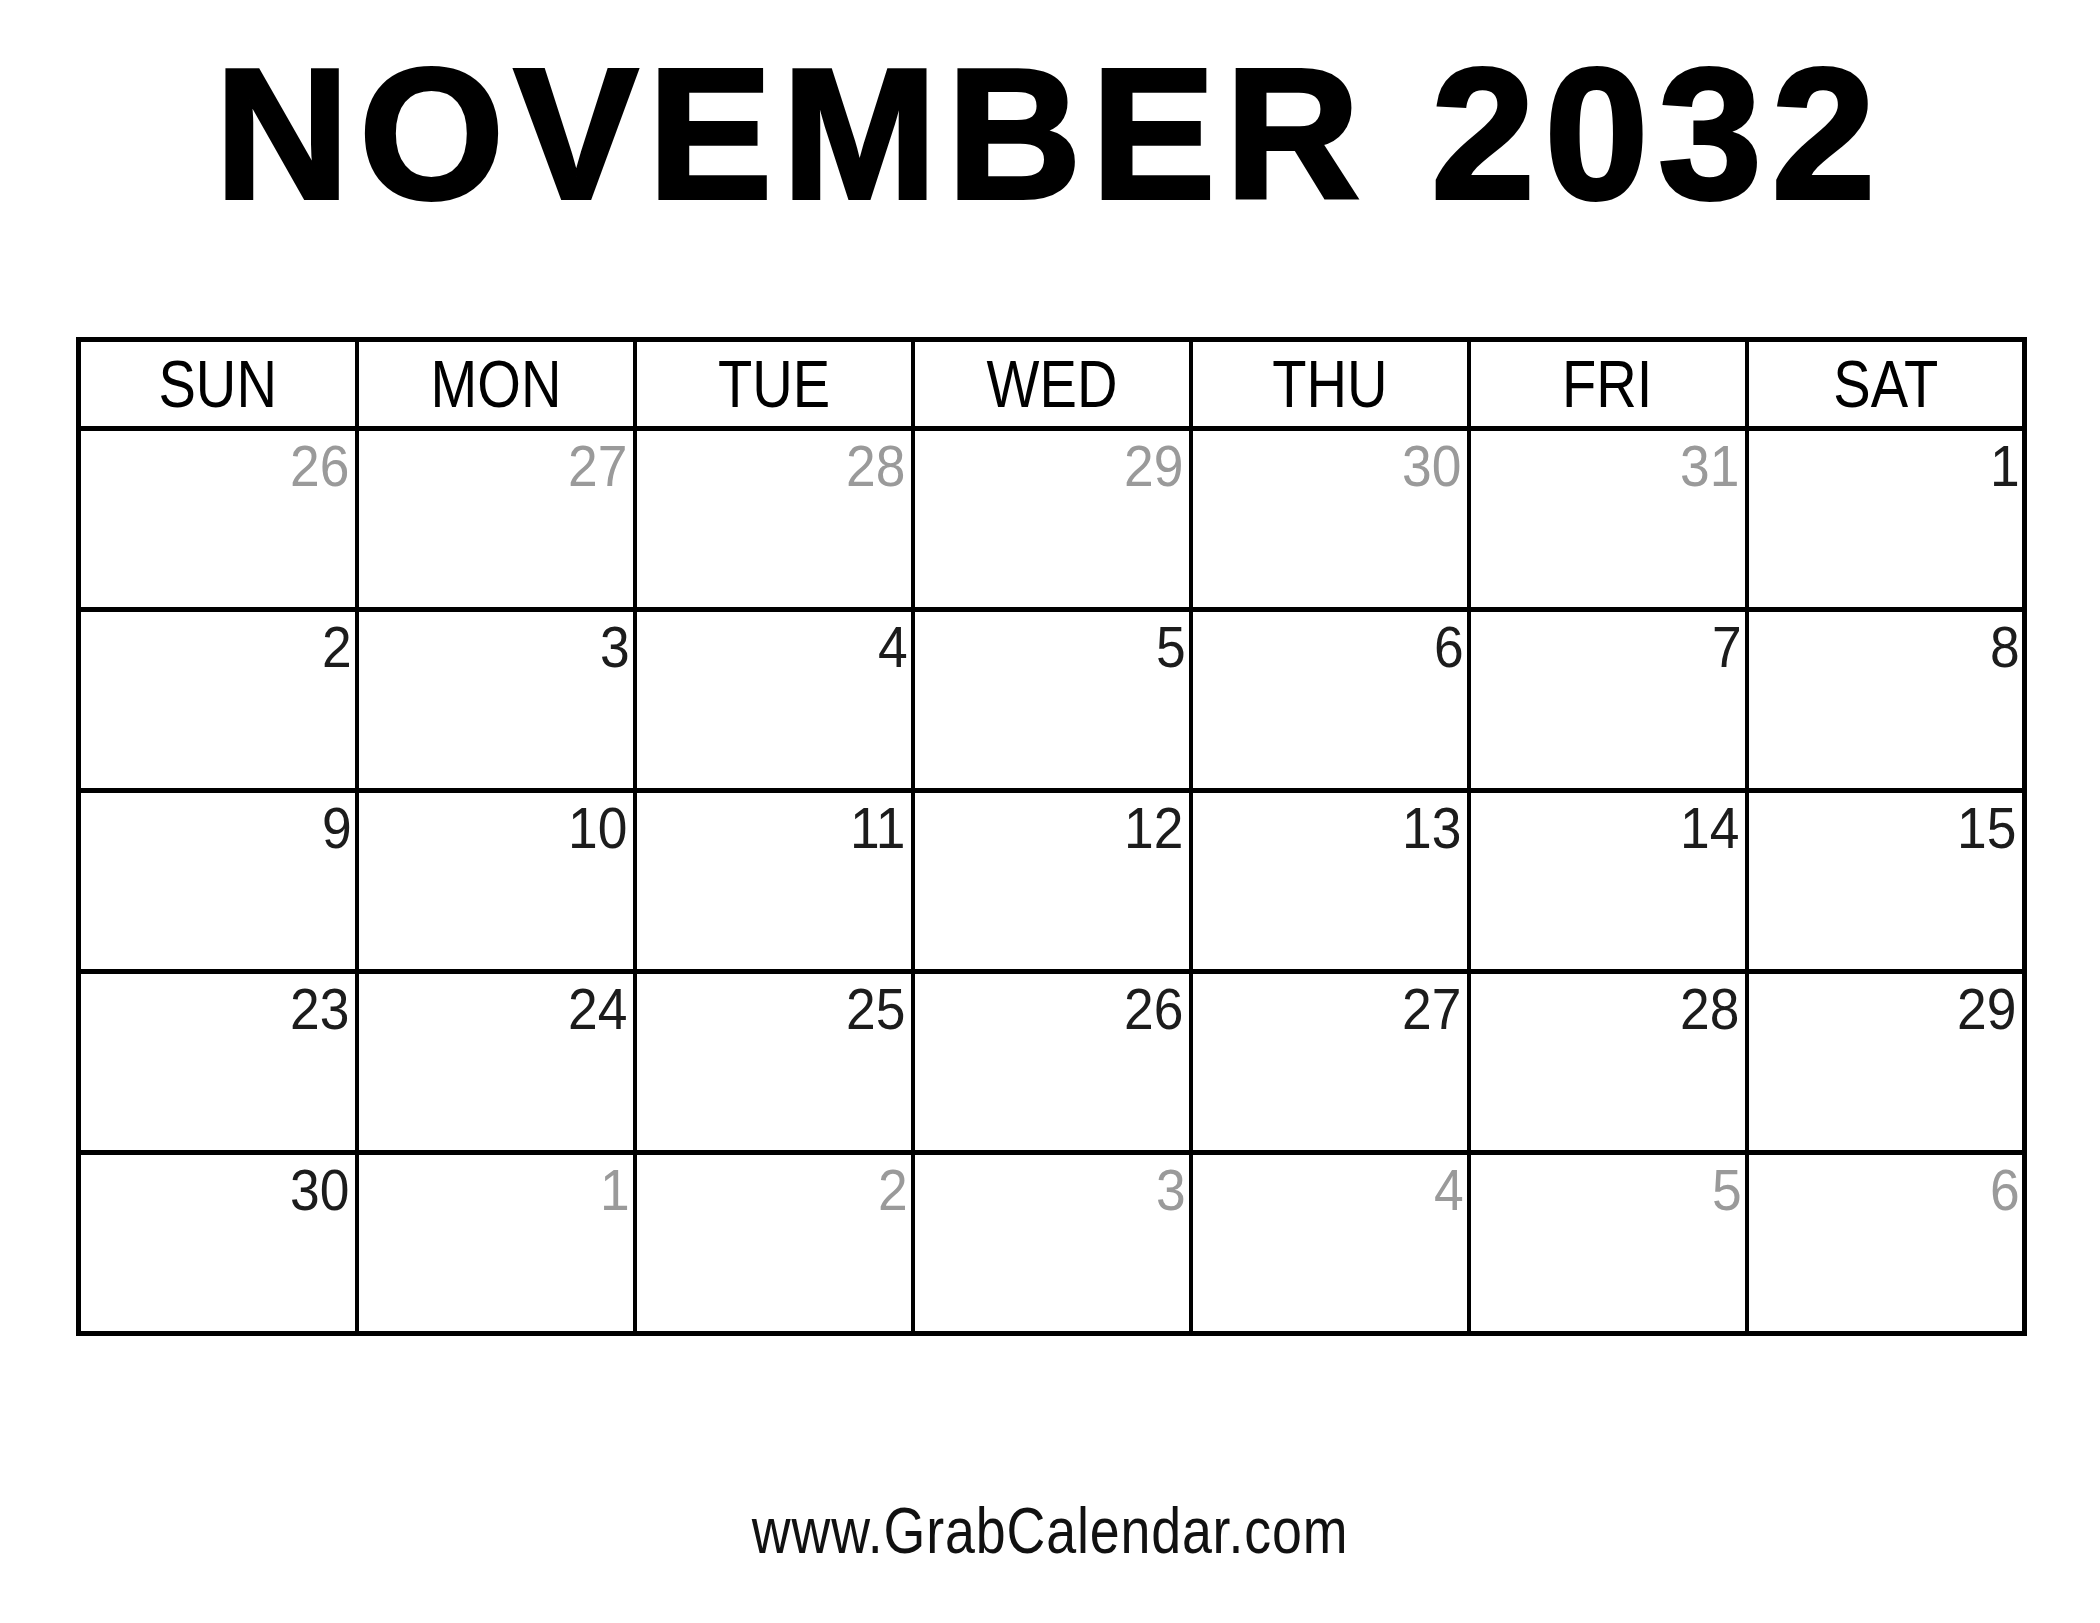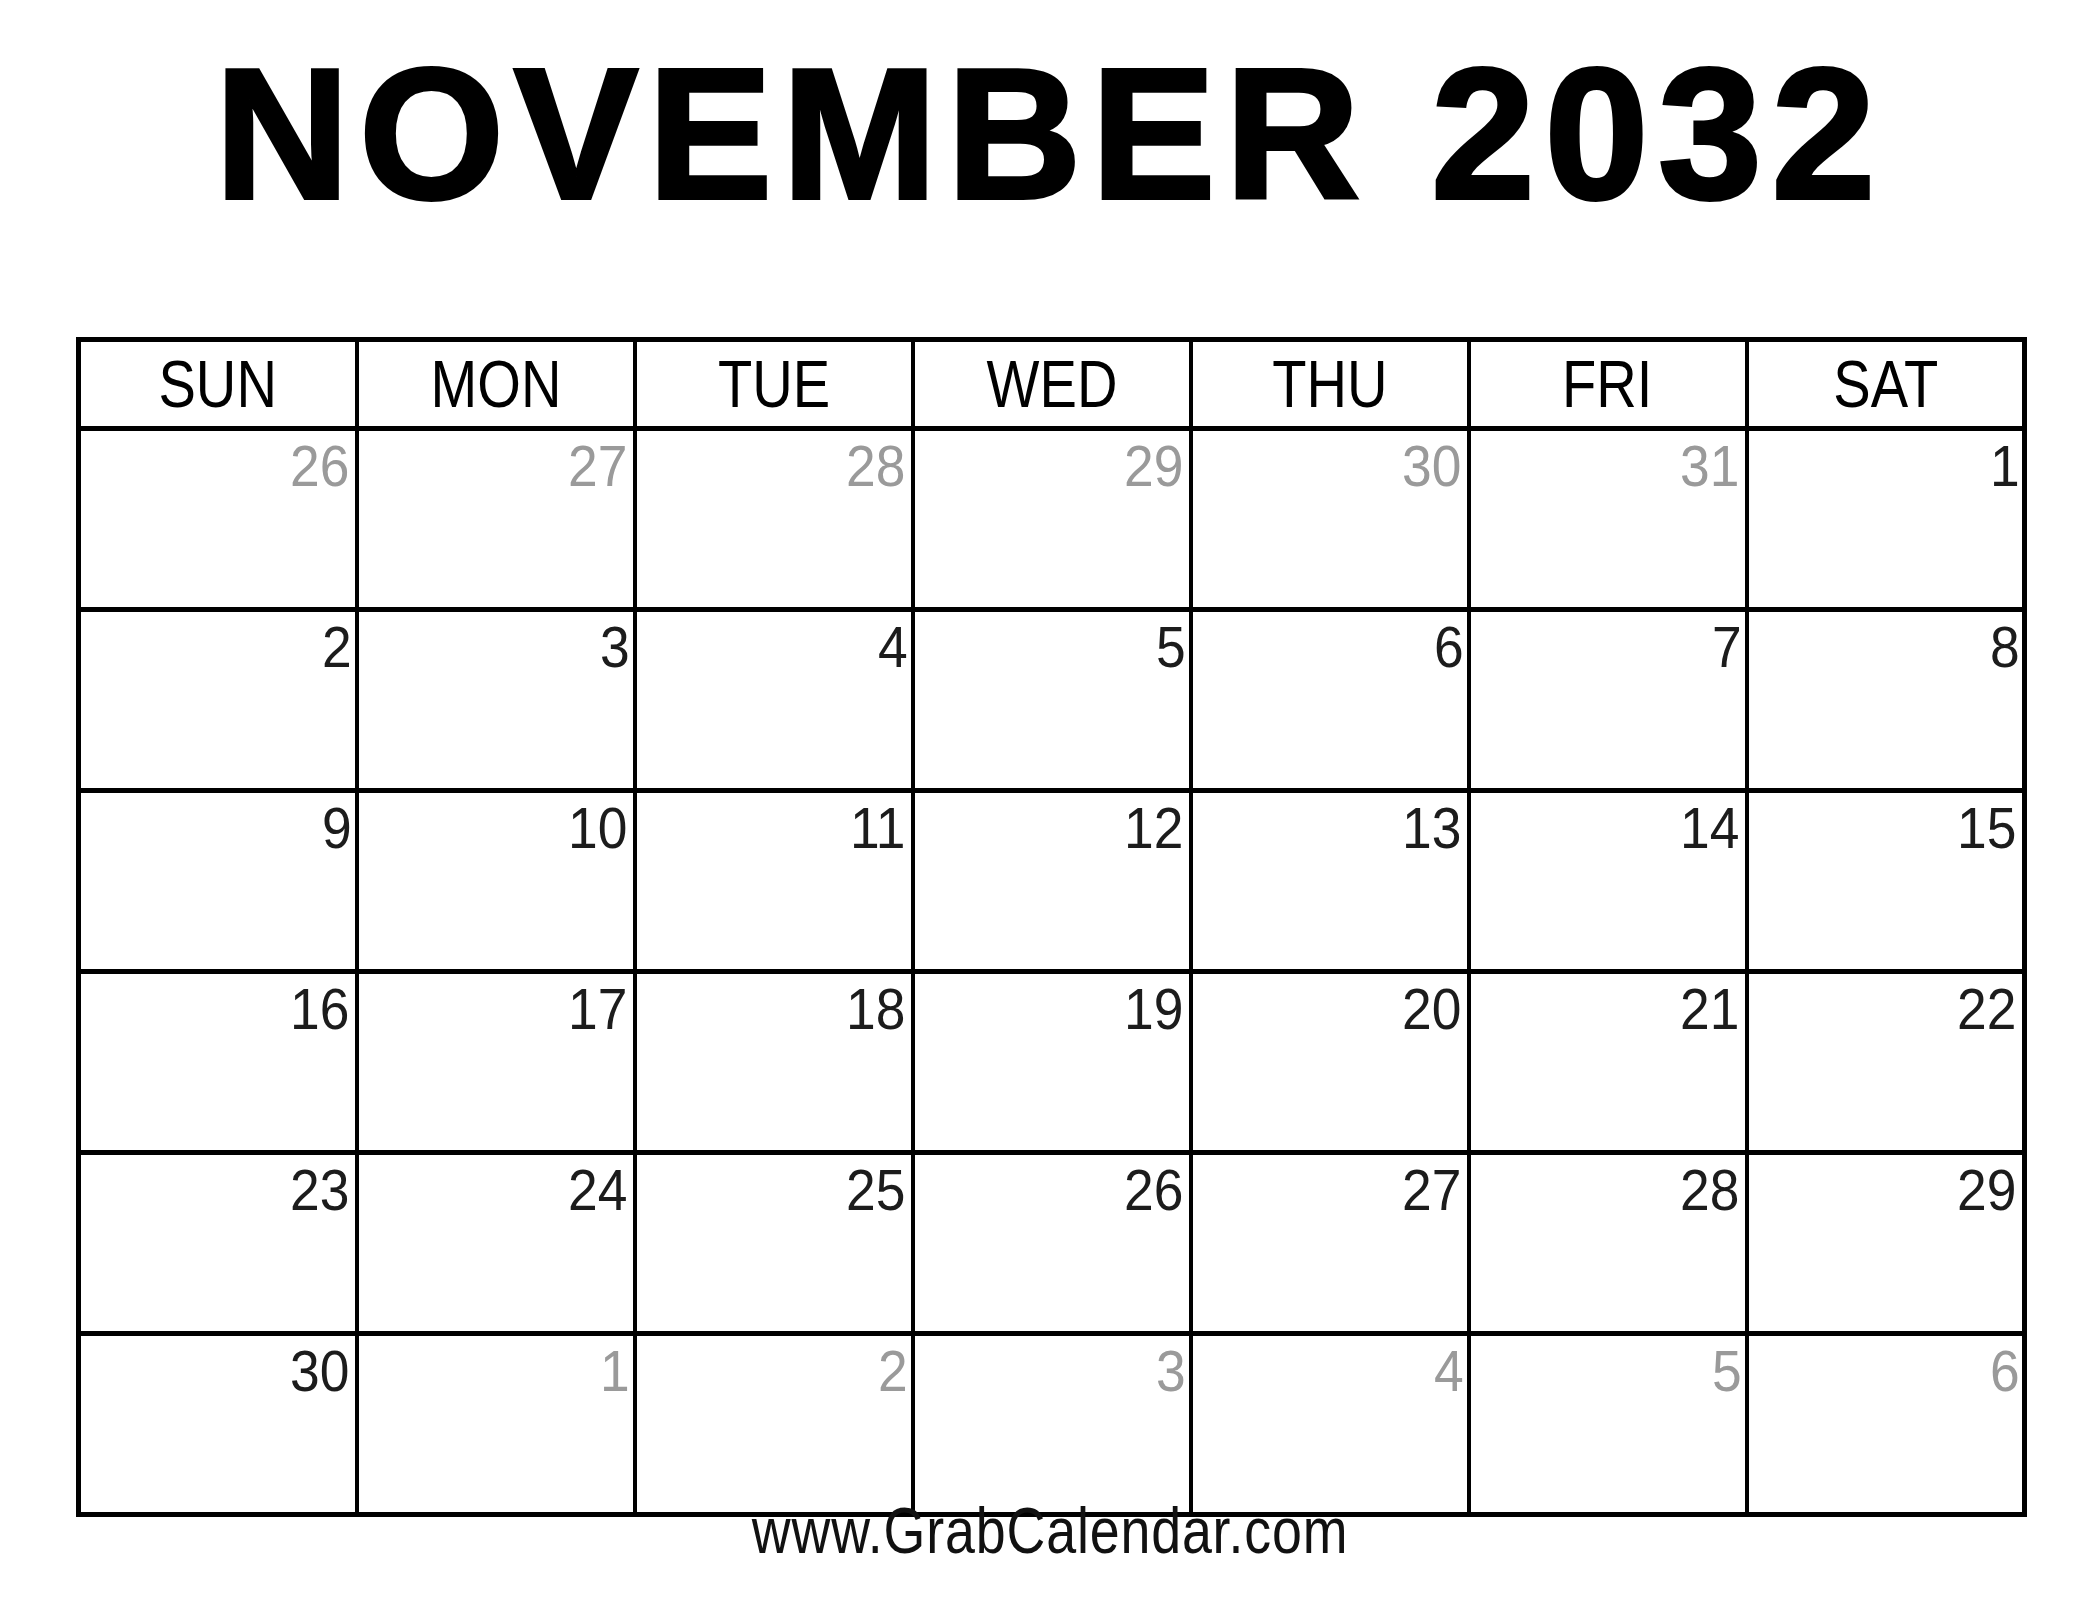"16" tr { html: <tr> <td><span>16</span></td> <td><span>17</span></td> <td><span>18</span></td> <td><span>19</span></td> <td><span>20</span></td> <td><span>21</span></td> <td><span>22</span></td> </tr> -> none }
